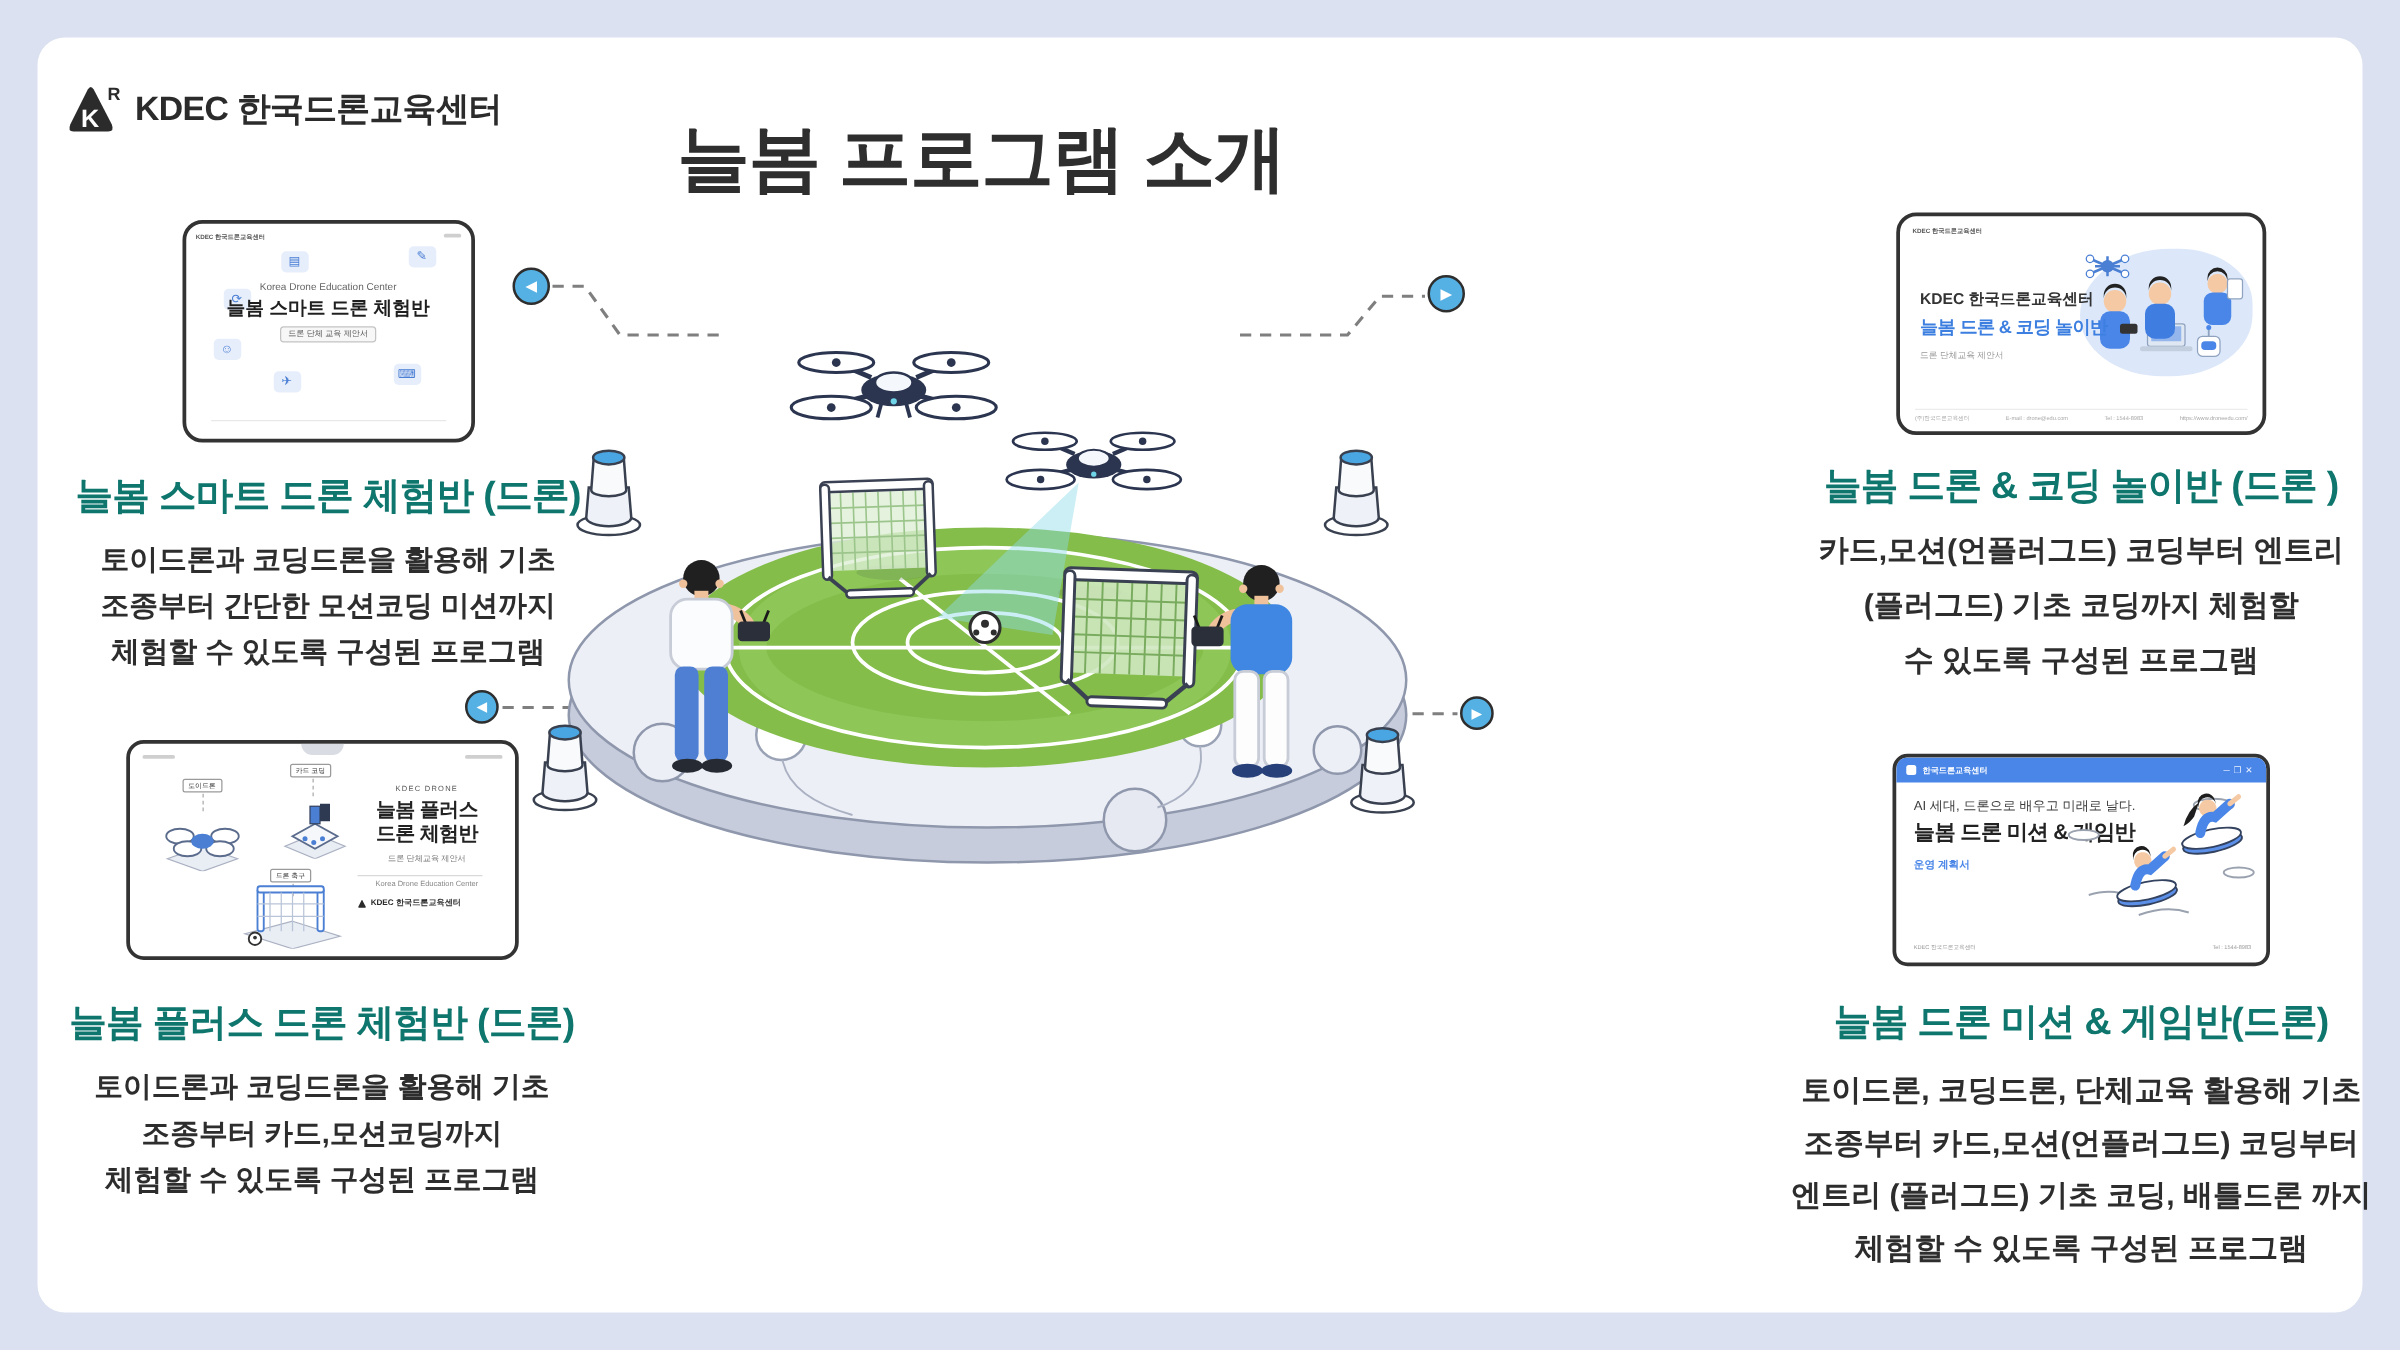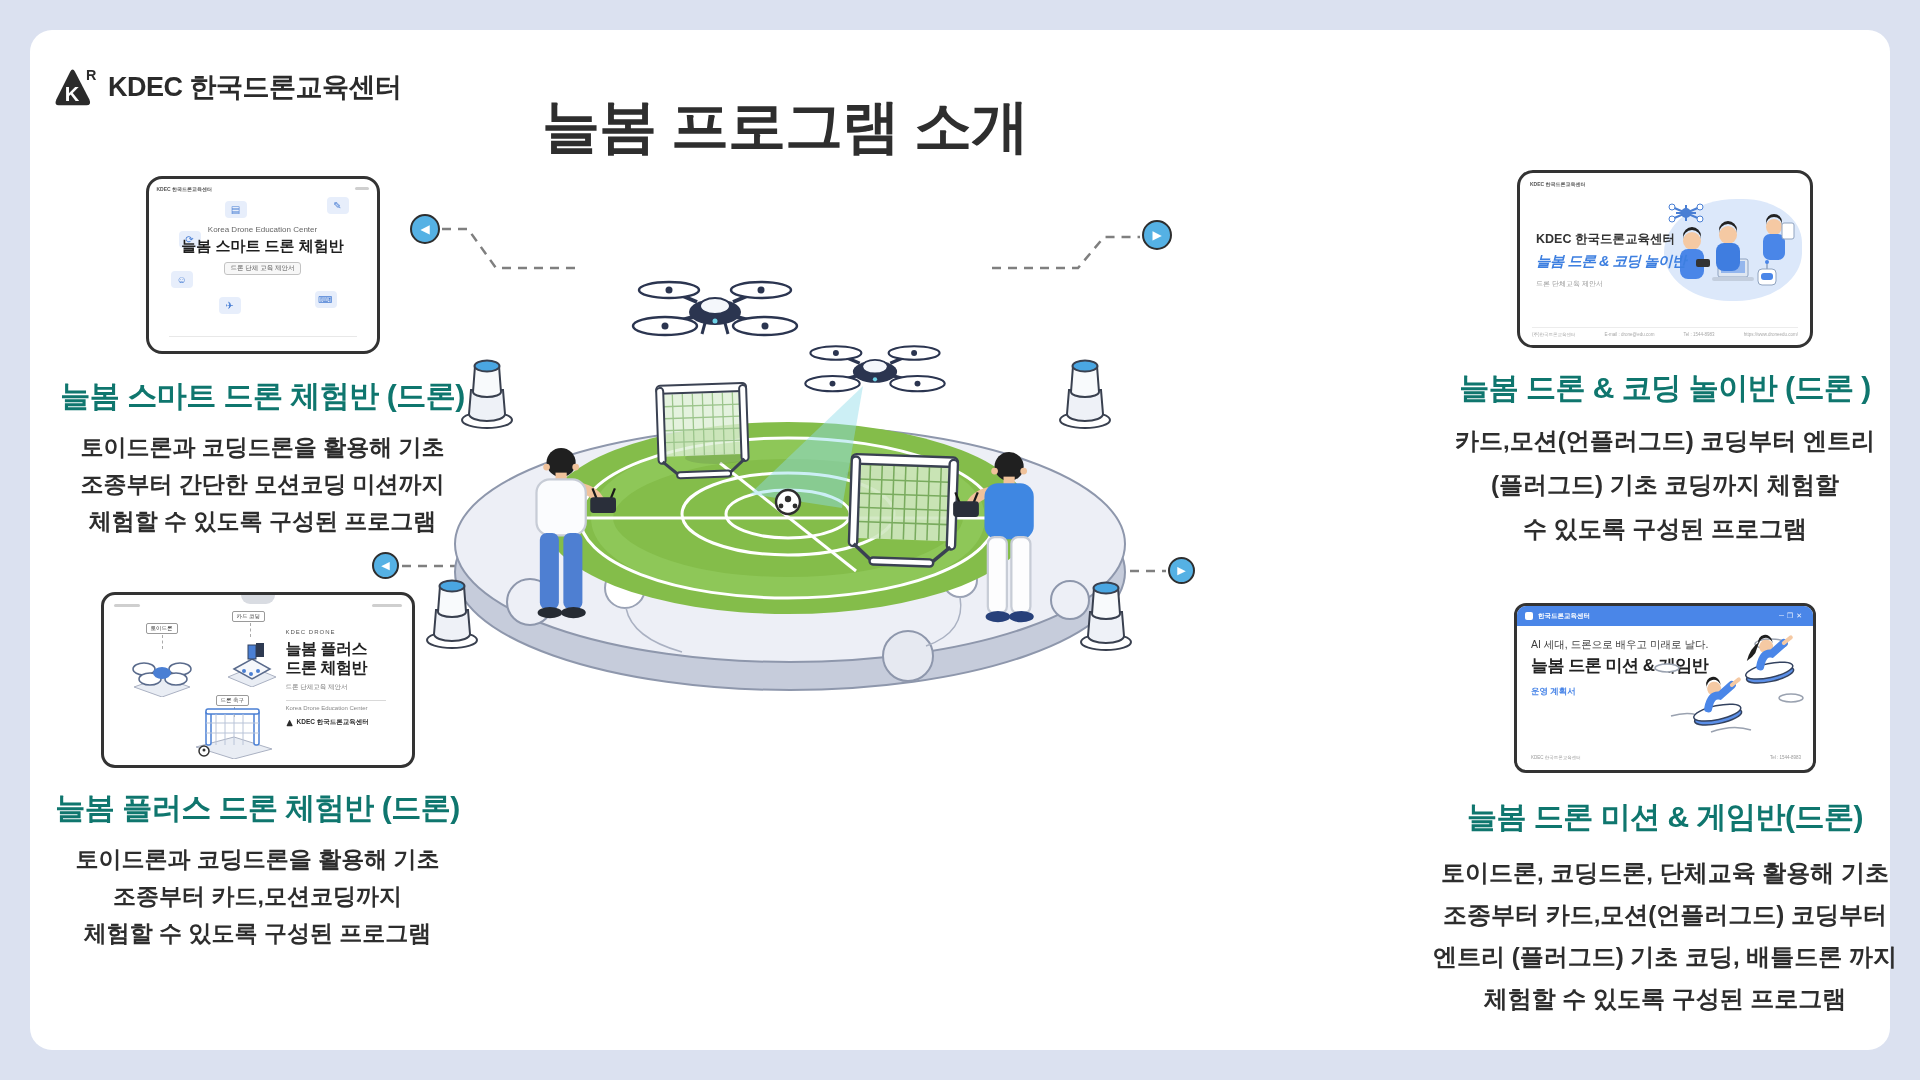"늘봄 드론 & 코딩 놀이반" .cod-title-blue { font-style: italic -> none }
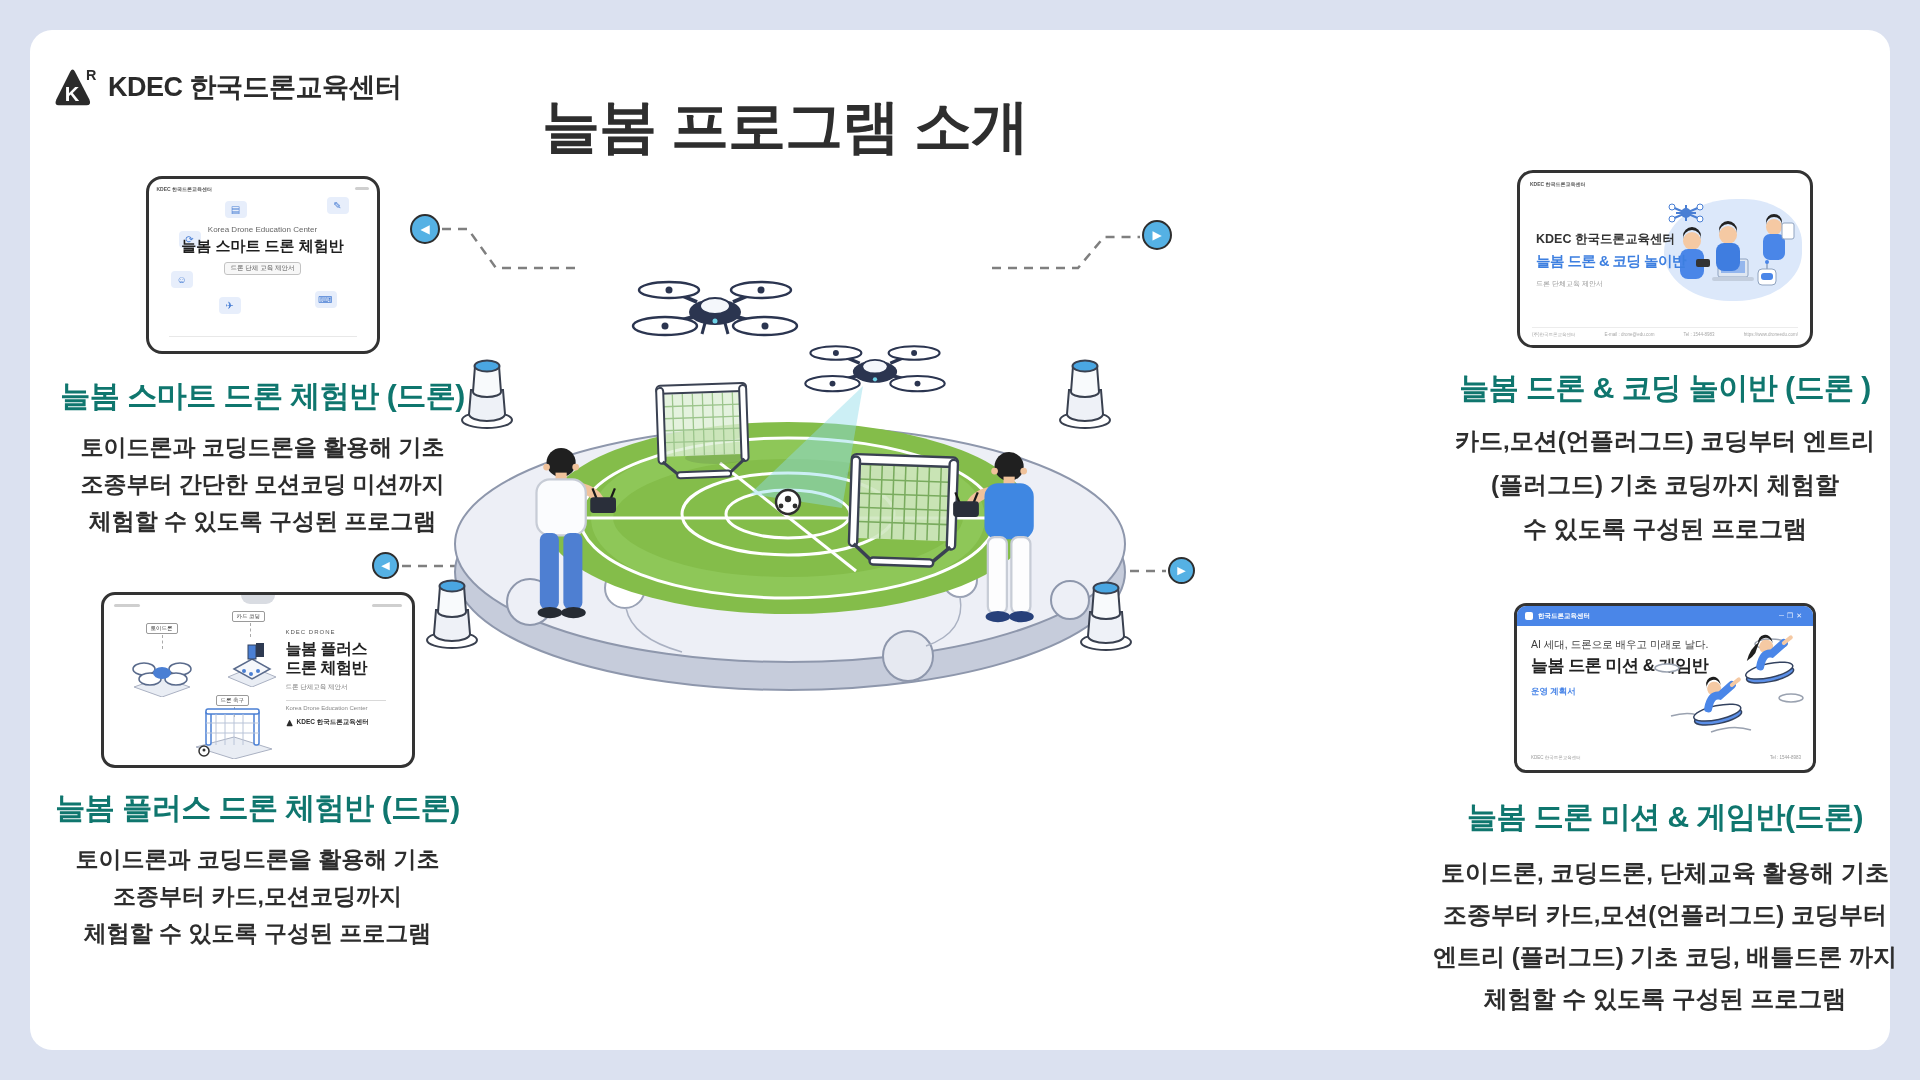"늘봄 플러스" #thumb-plus { text-align: none -> center }
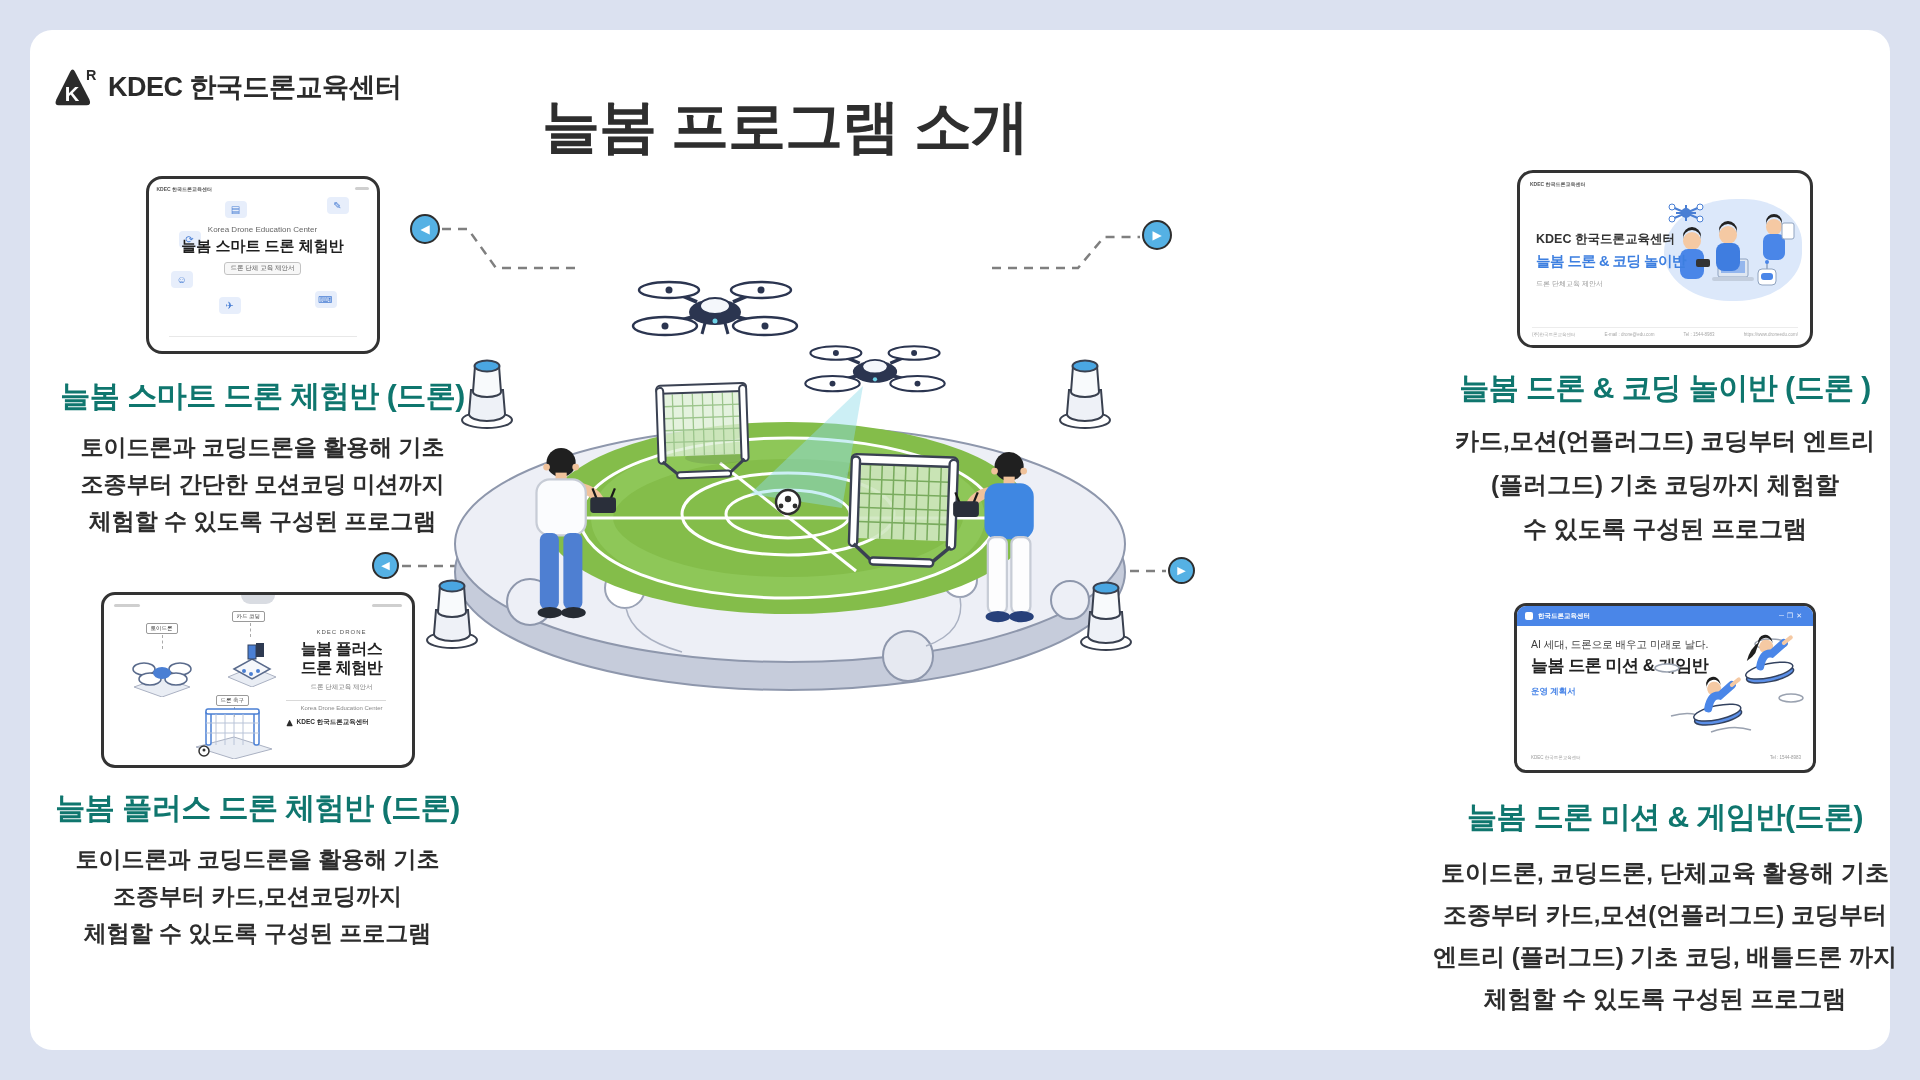"늘봄 플러스 드론 체험반 (드론)" #prog-bl .prog-heading { margin-top: 20px -> 30px }
